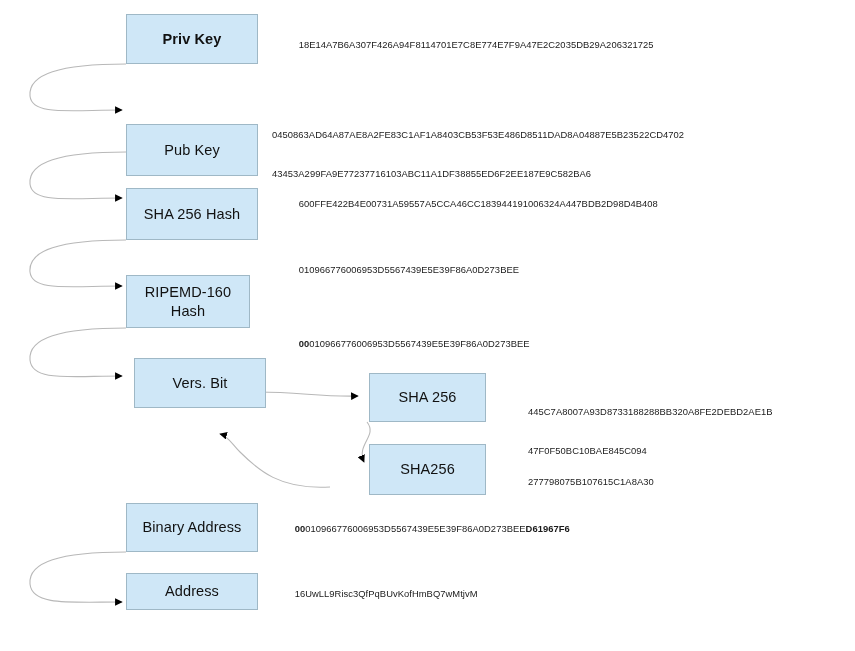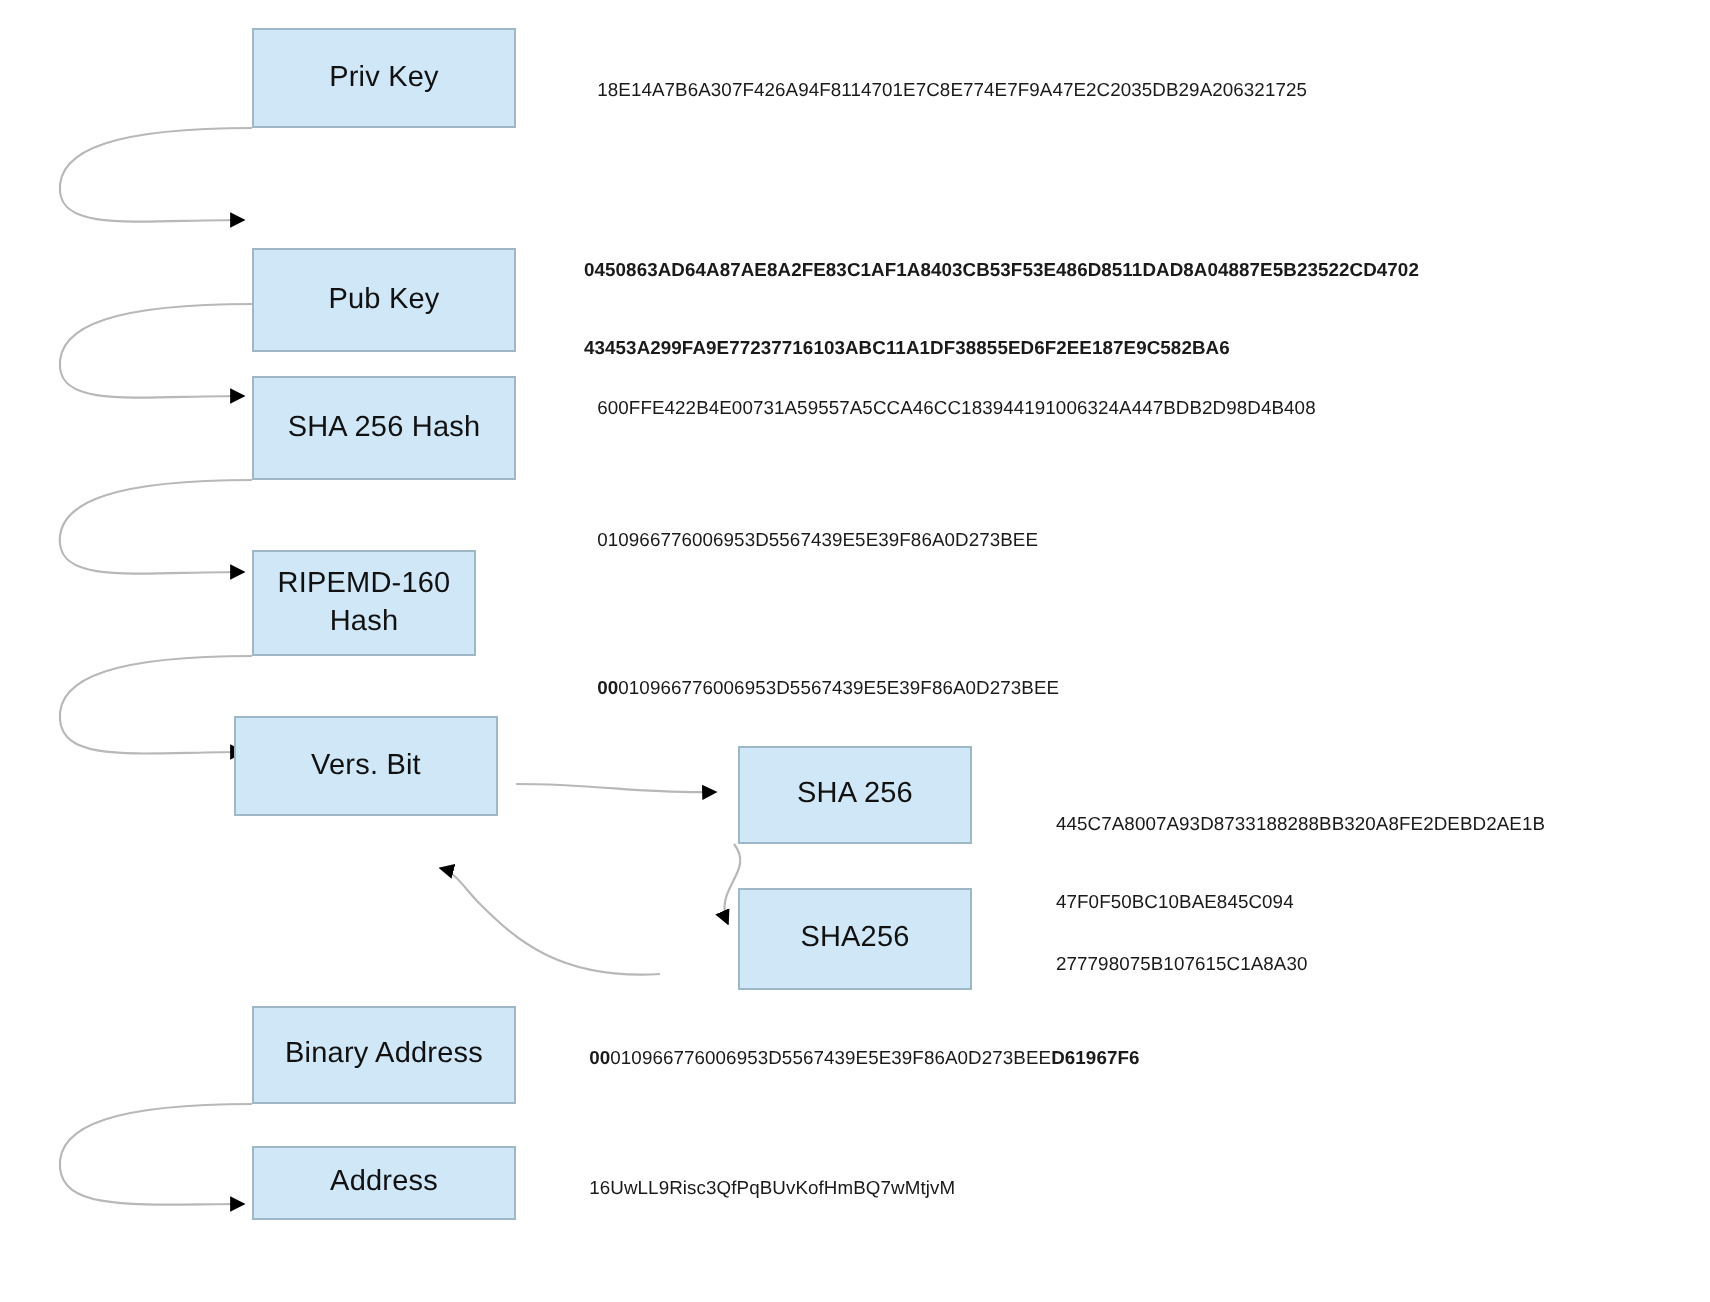"Priv Key" div.node { font-weight: none -> bold }
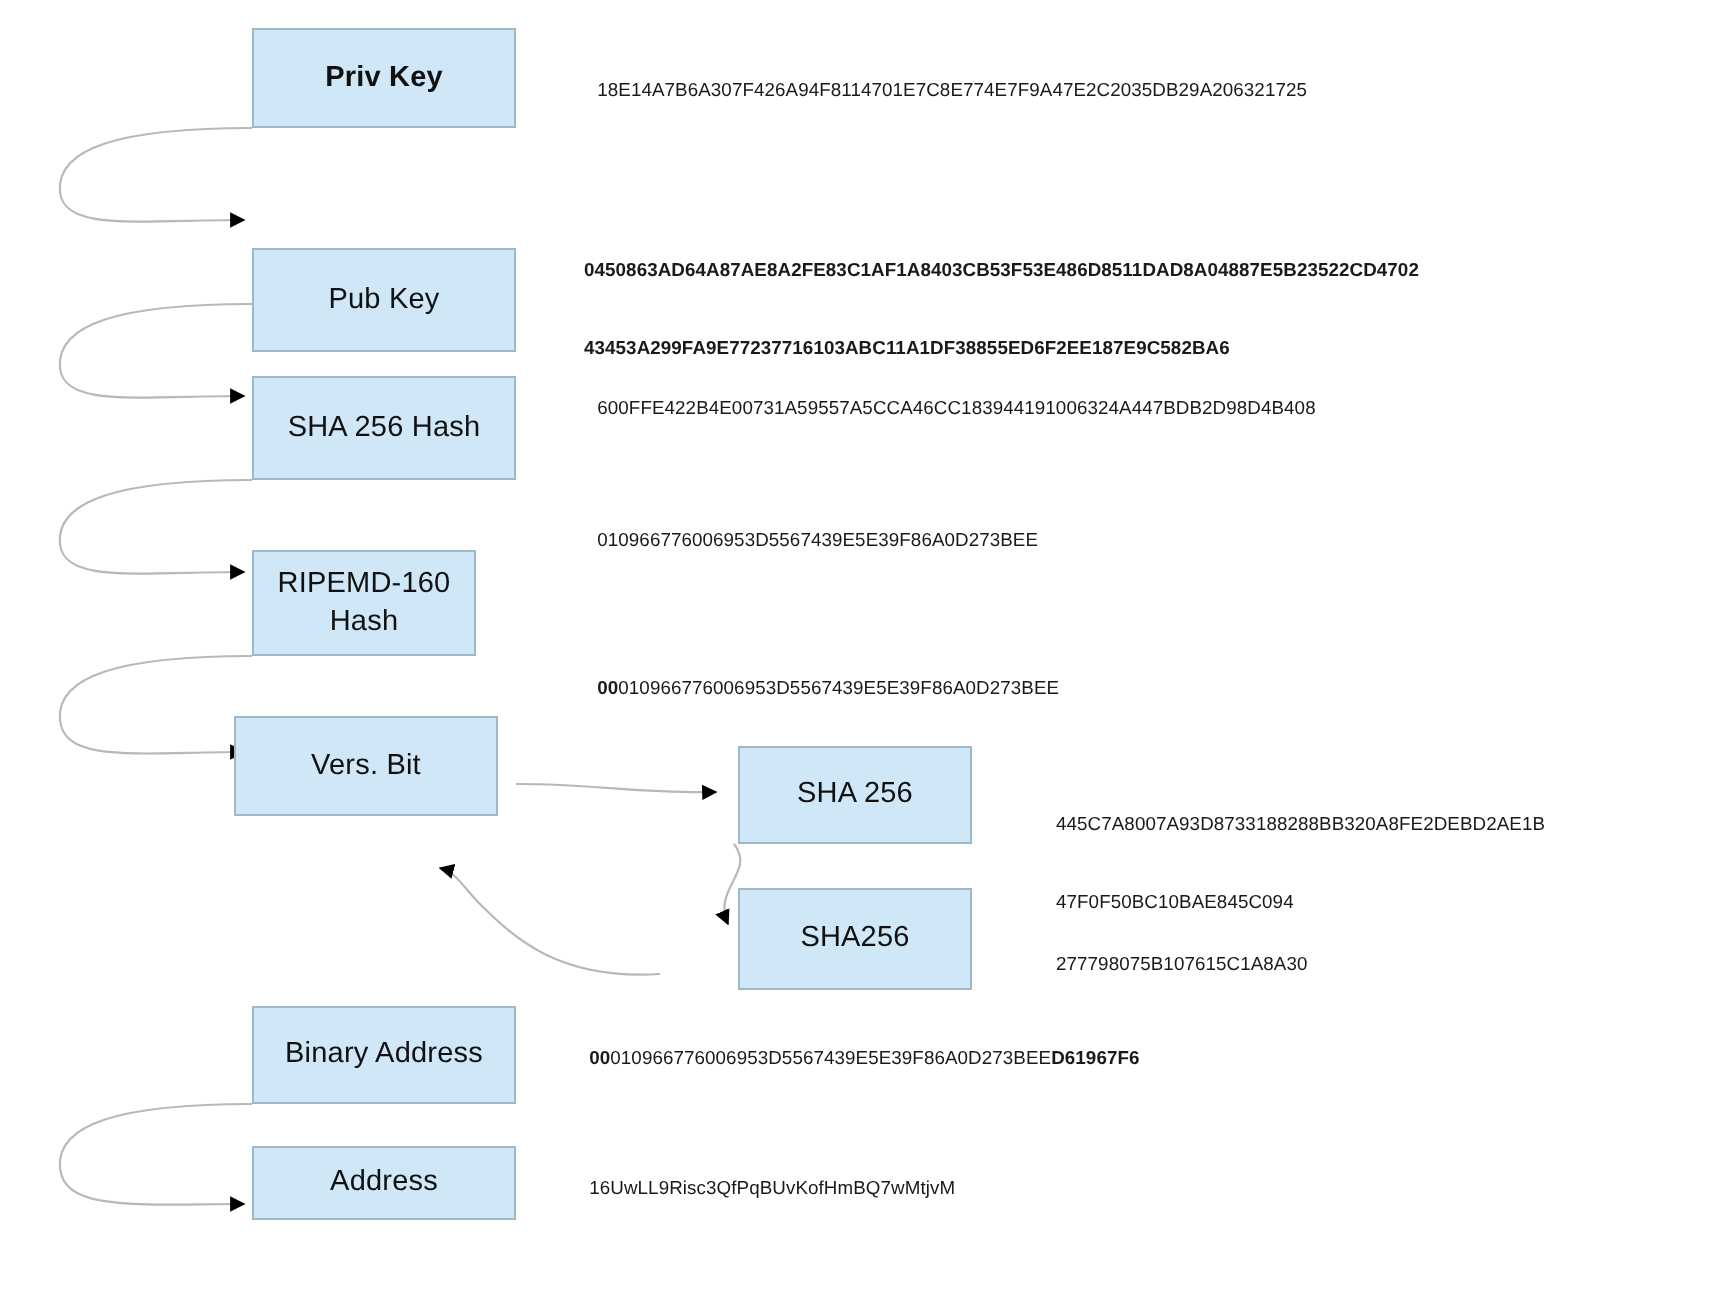"0450863AD64A87AE8A2FE83C1AF1A8403CB53F53" div.hex { font-weight: bold -> none; left: 292px -> 272px }
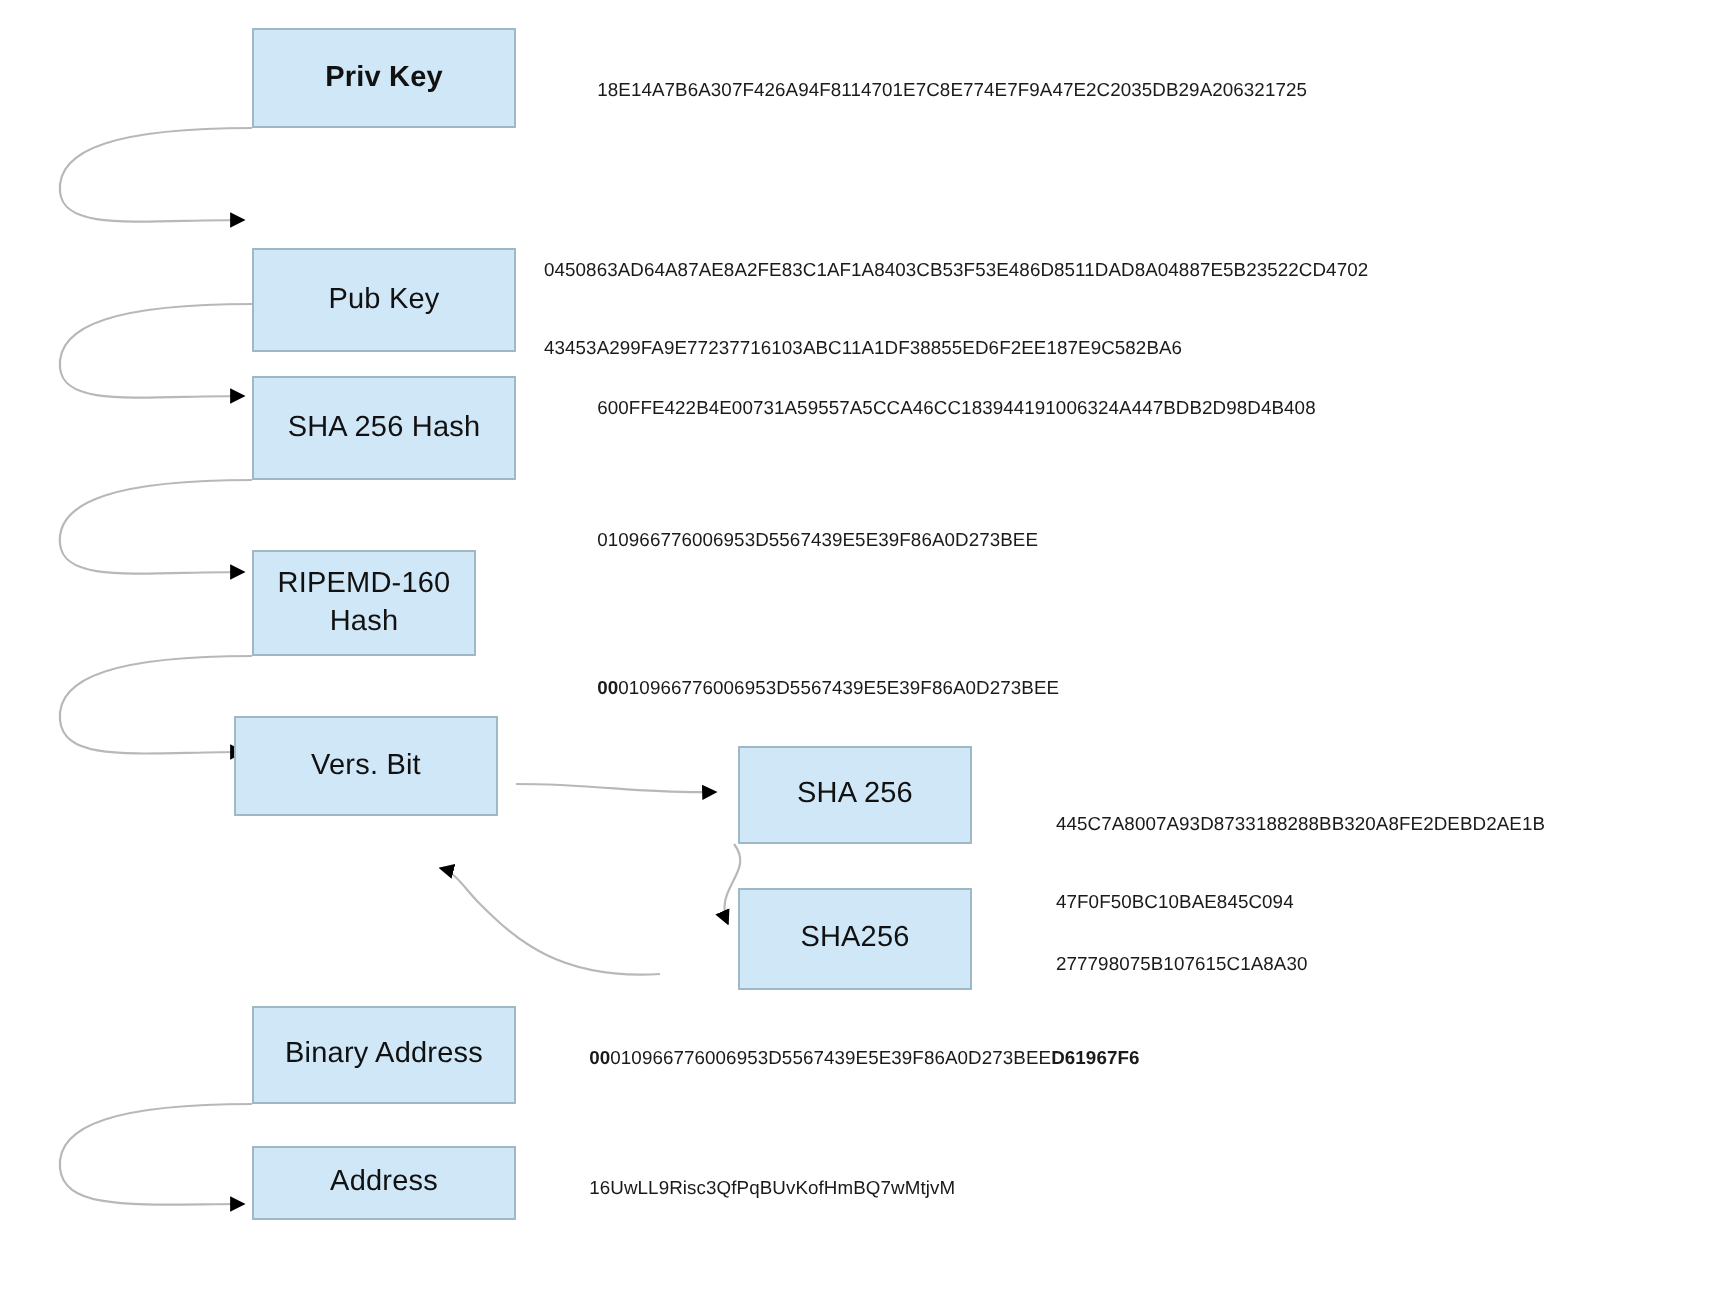"RIPEMD-160" div.node { width: 112px -> 124px }
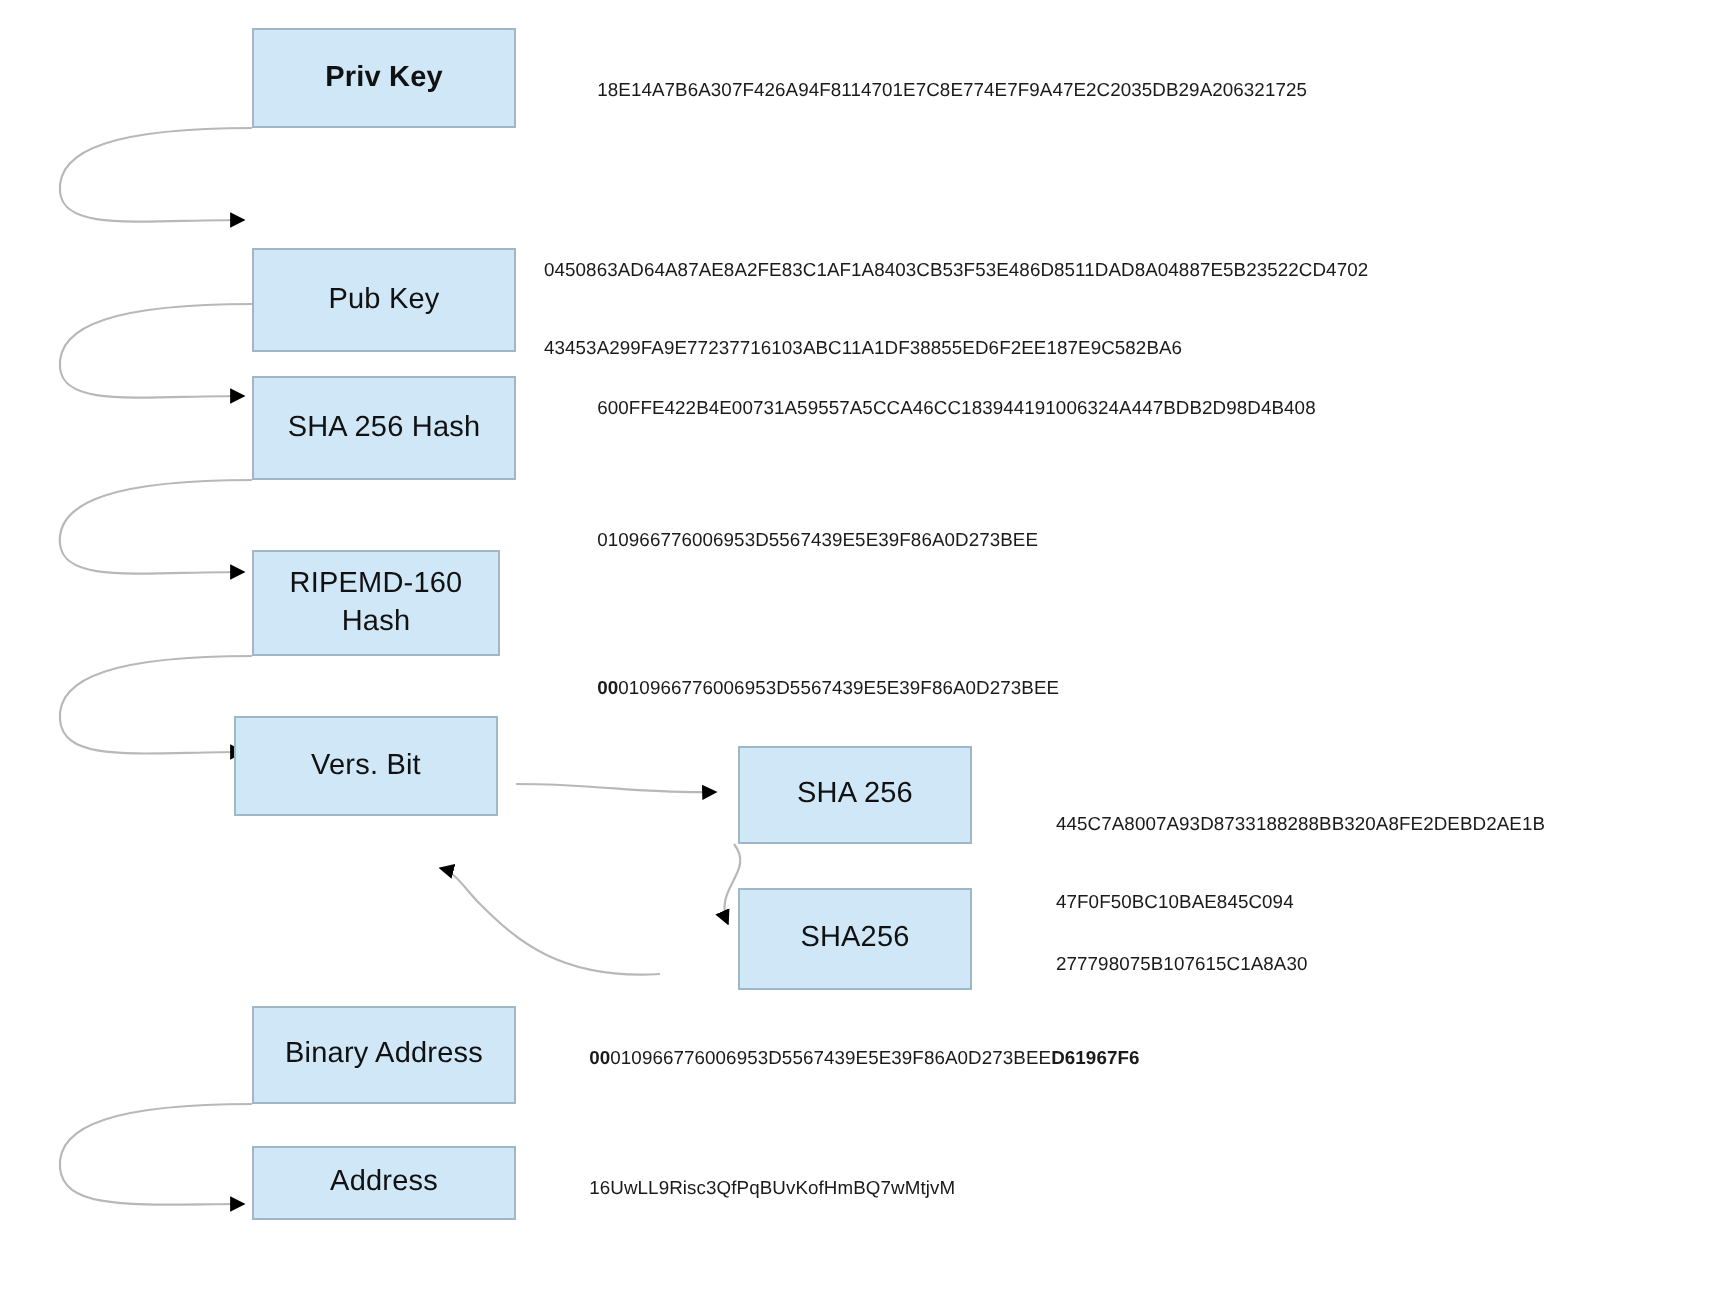"Vers. Bit" div.node { left: 117px -> 134px }
